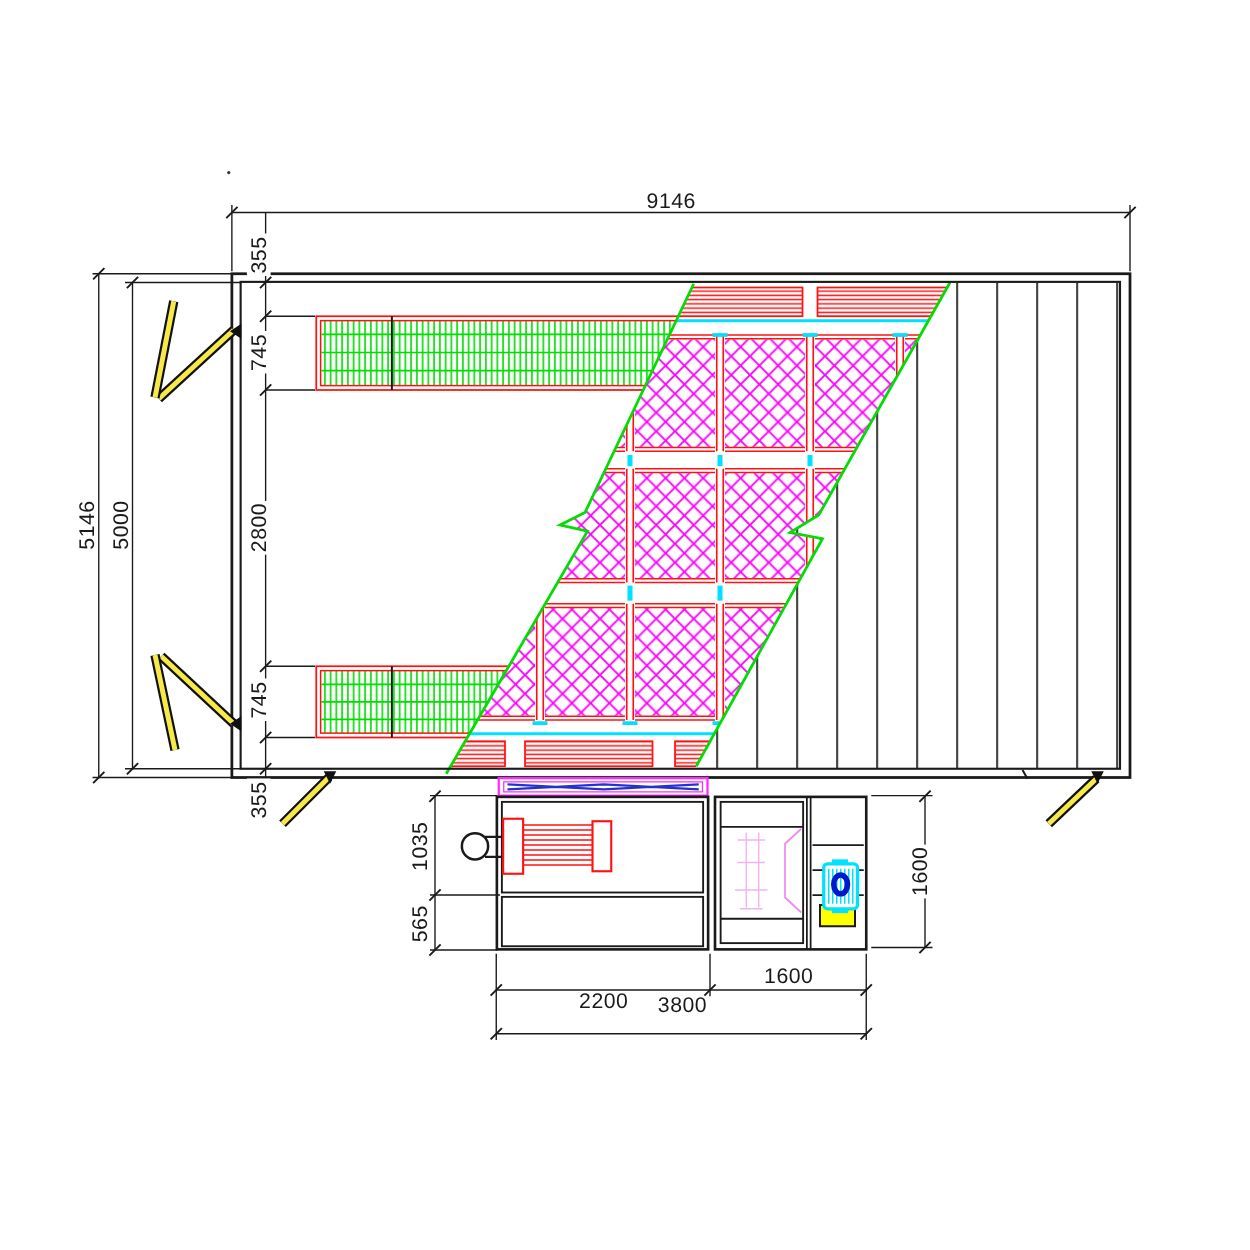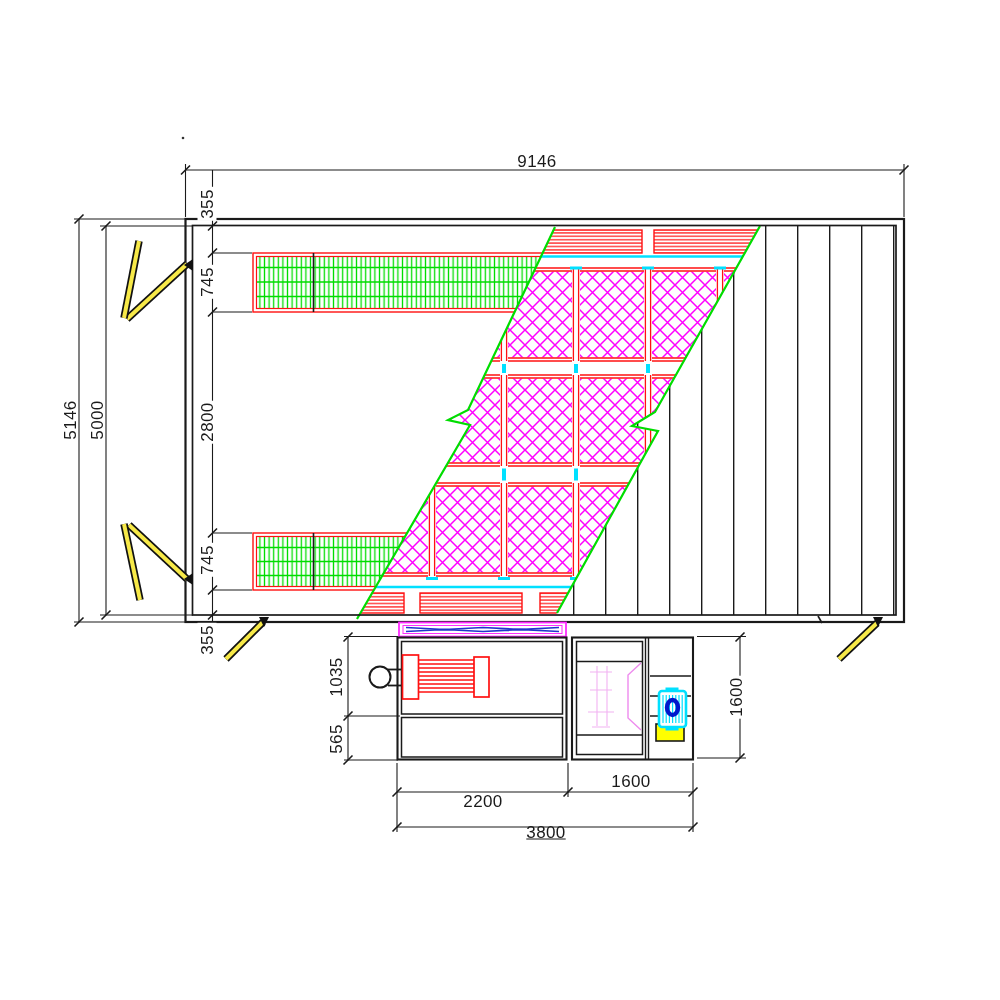"3800" span.dim { text-decoration: underline -> none; top: 832px -> 804px }
